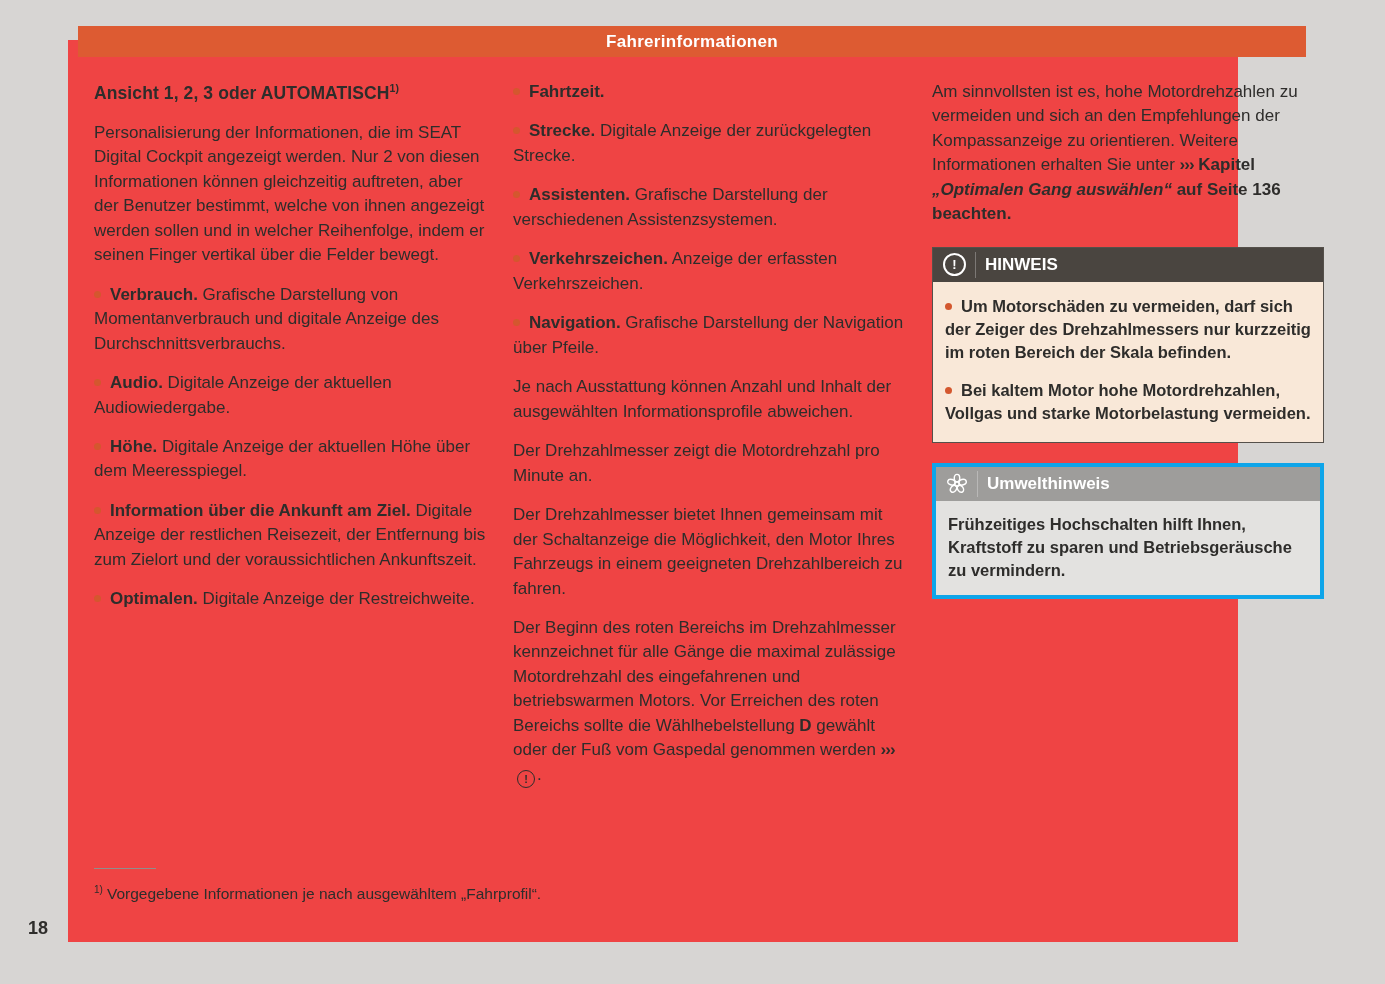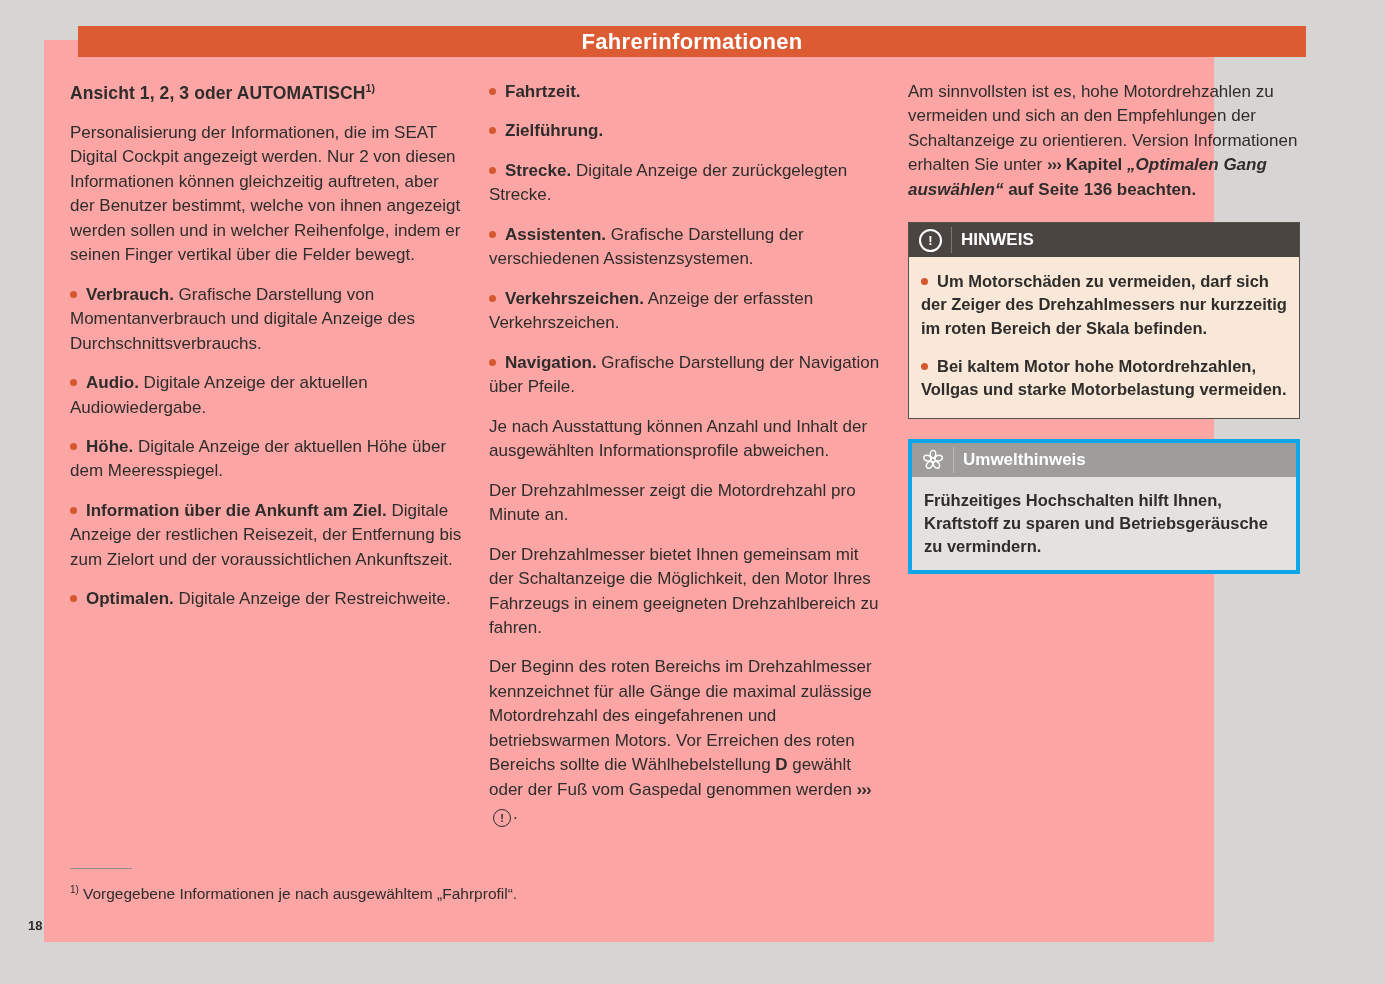"Fahrerinformationen" .titlebar { font-size: 22px -> 17px }
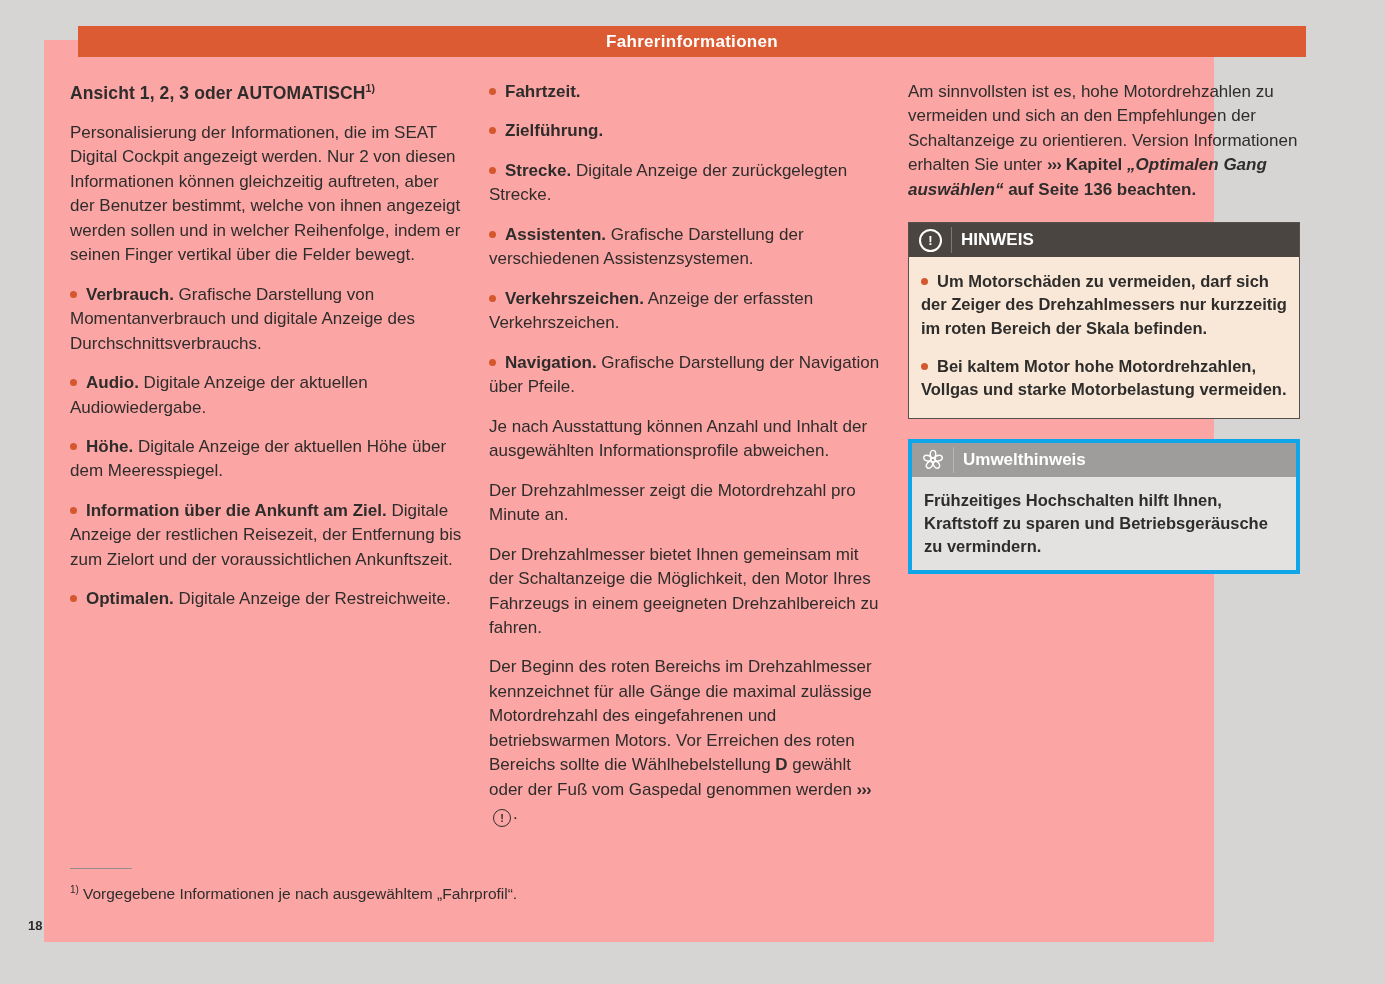"Ansicht 1, 2, 3 oder" .page { background: #fca5a5 -> #ef4444; left: 44px -> 68px }
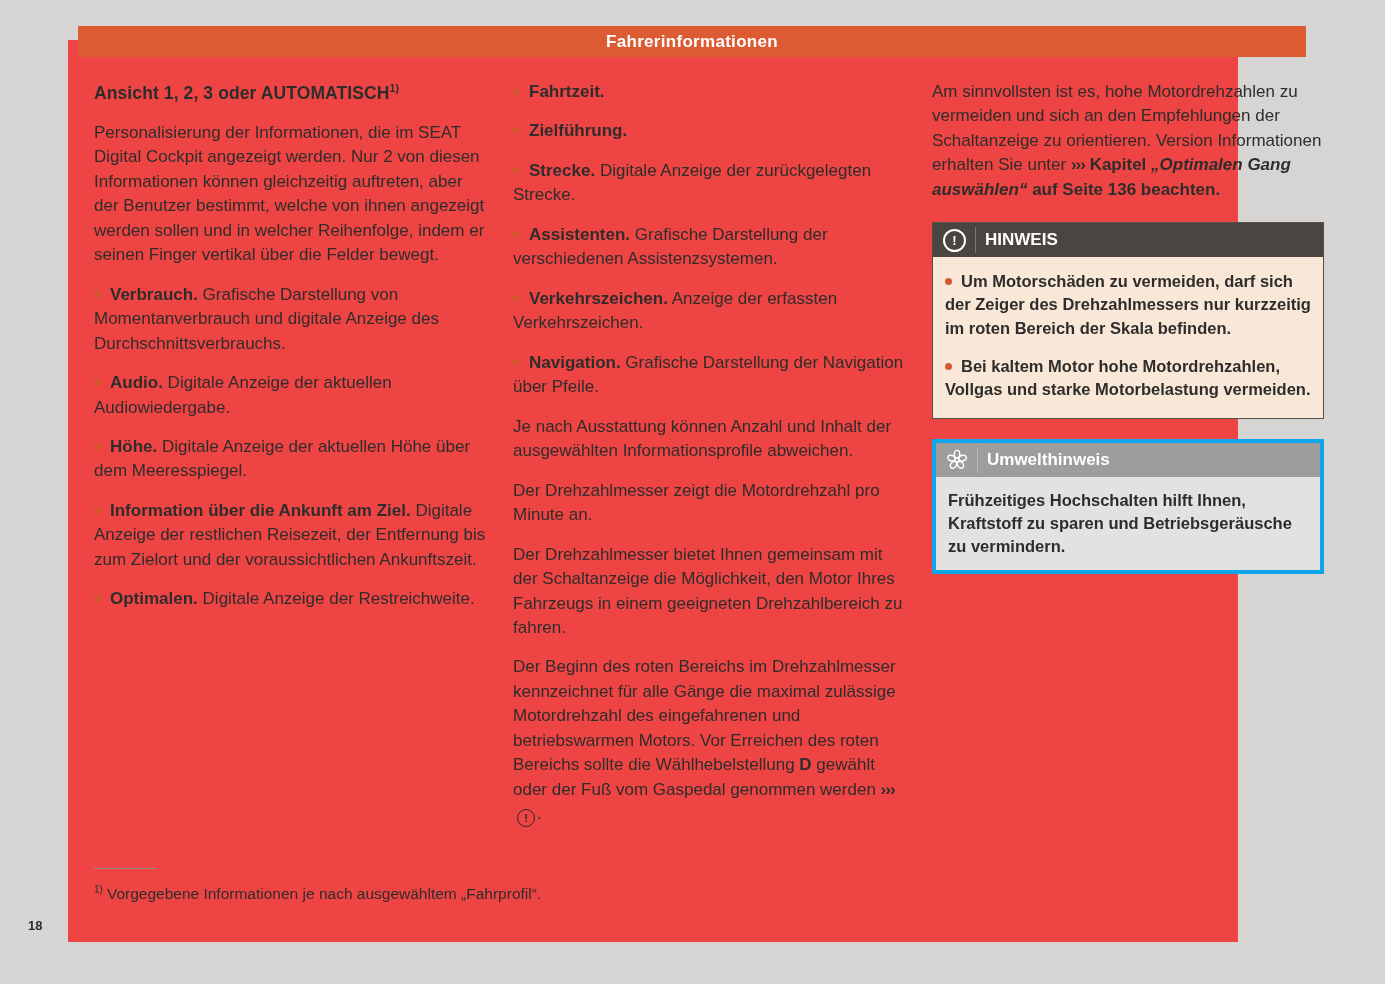"Am sinnvollsten ist es, hohe" span { text: Schaltanzeige zu orientieren. Version -> Kompassanzeige zu orientieren. Weitere }
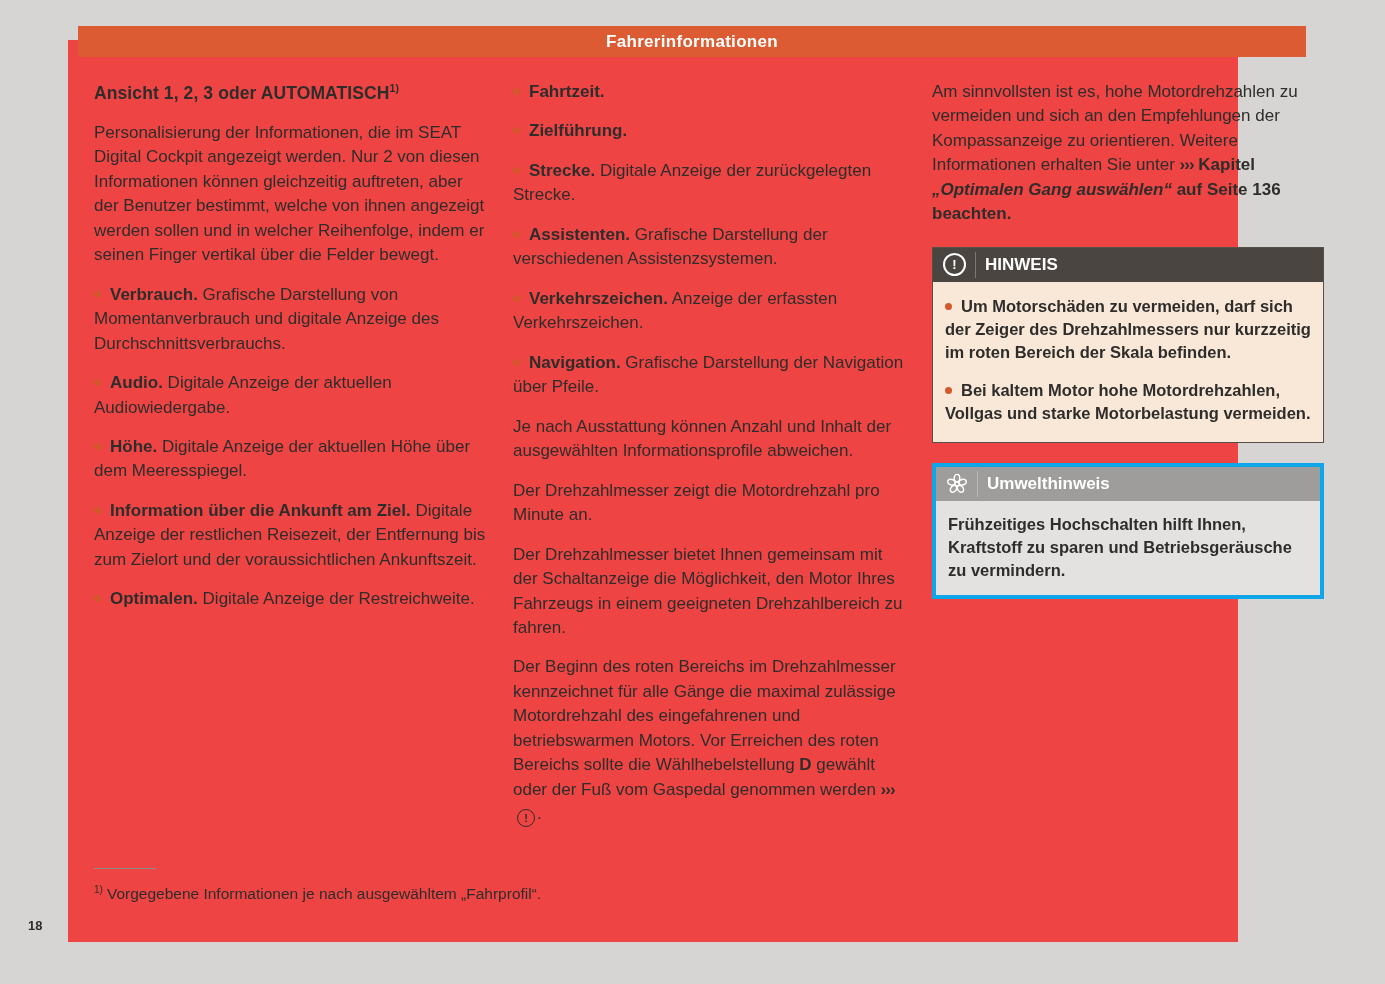"Zielführung." p.bullet { html: <p><span></span><b>Zielführung.</b></p> -> none }
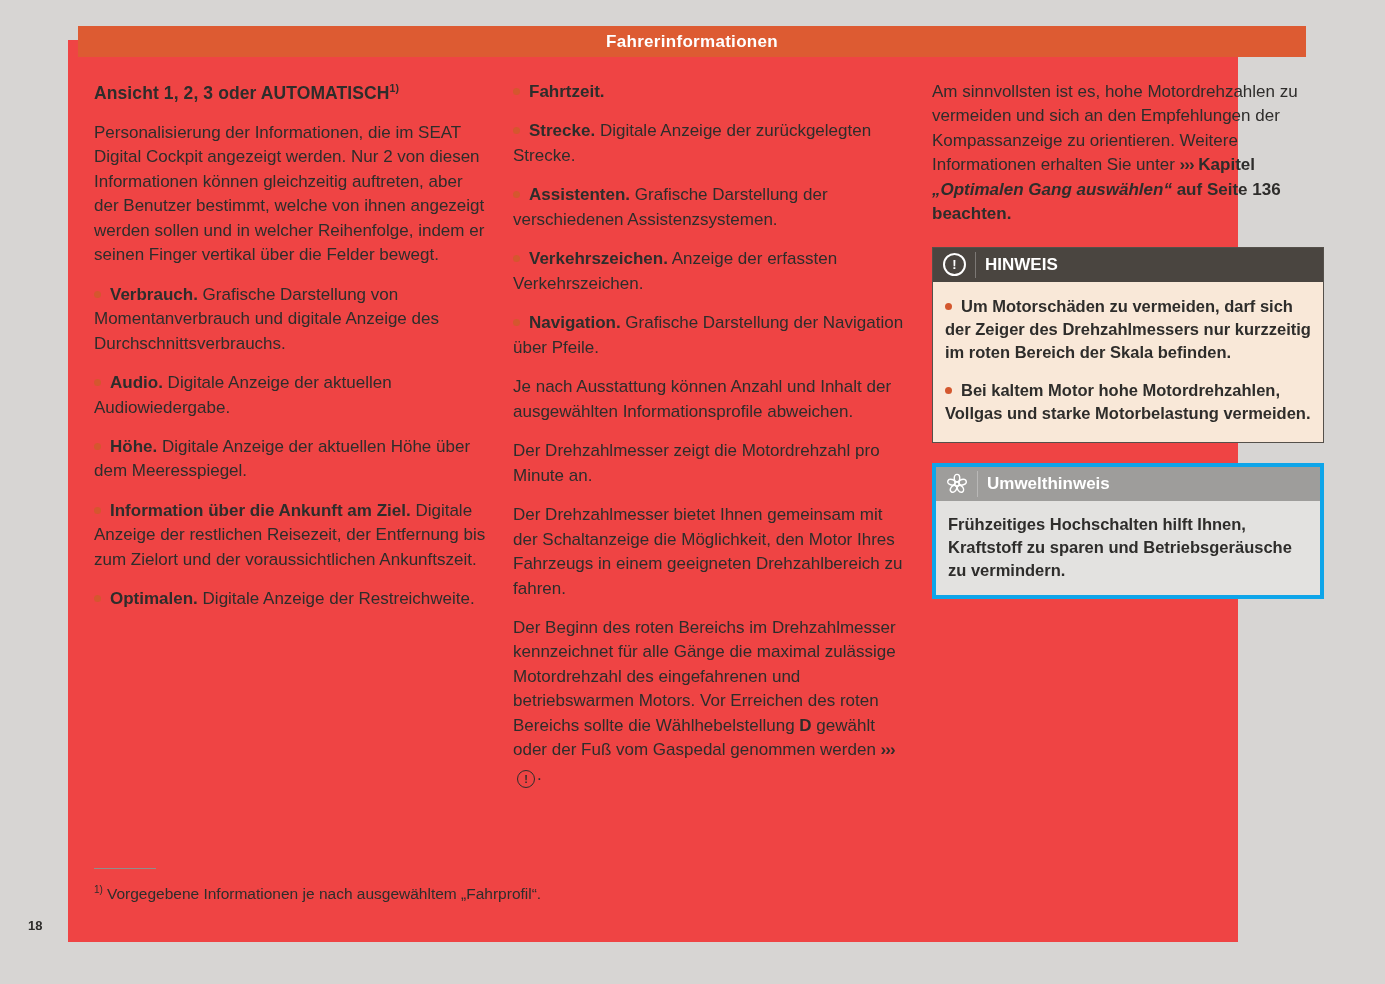"18" .pagenum { font-size: 13px -> 18px }
